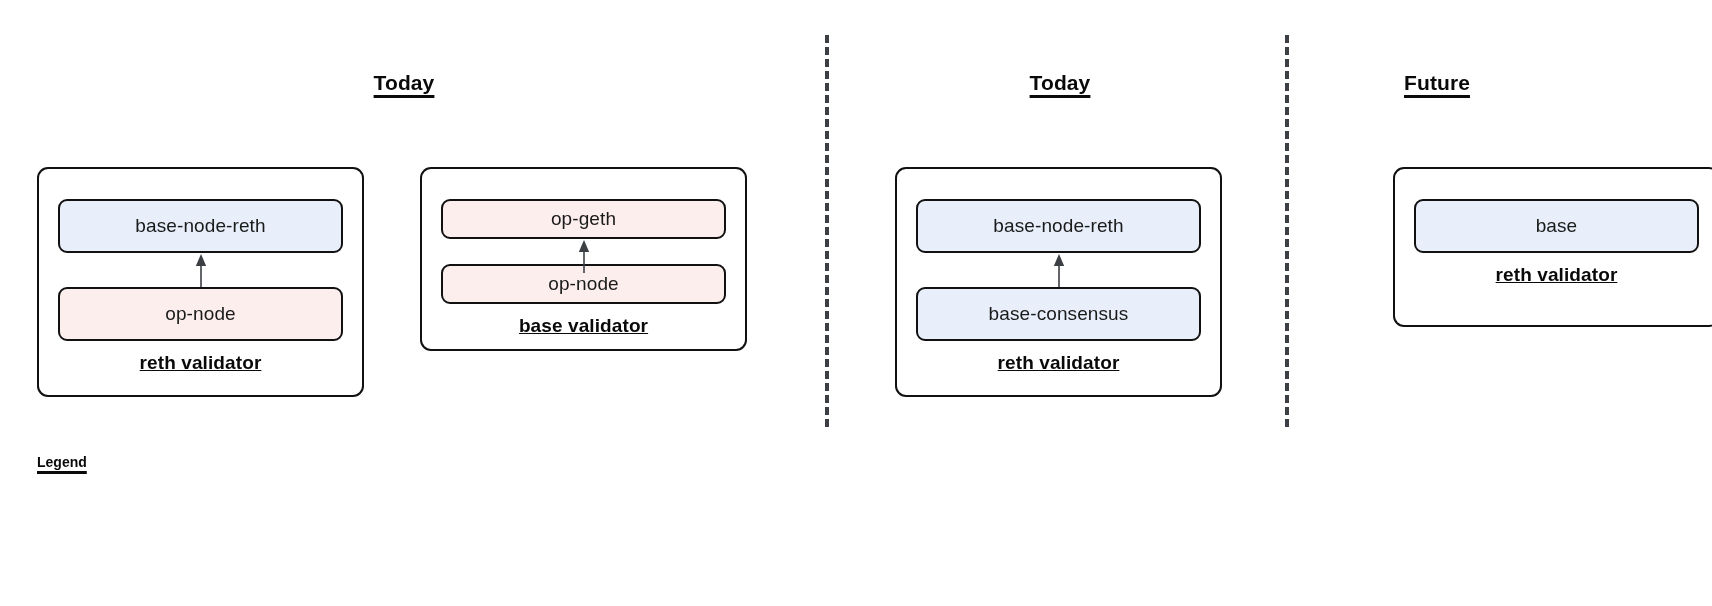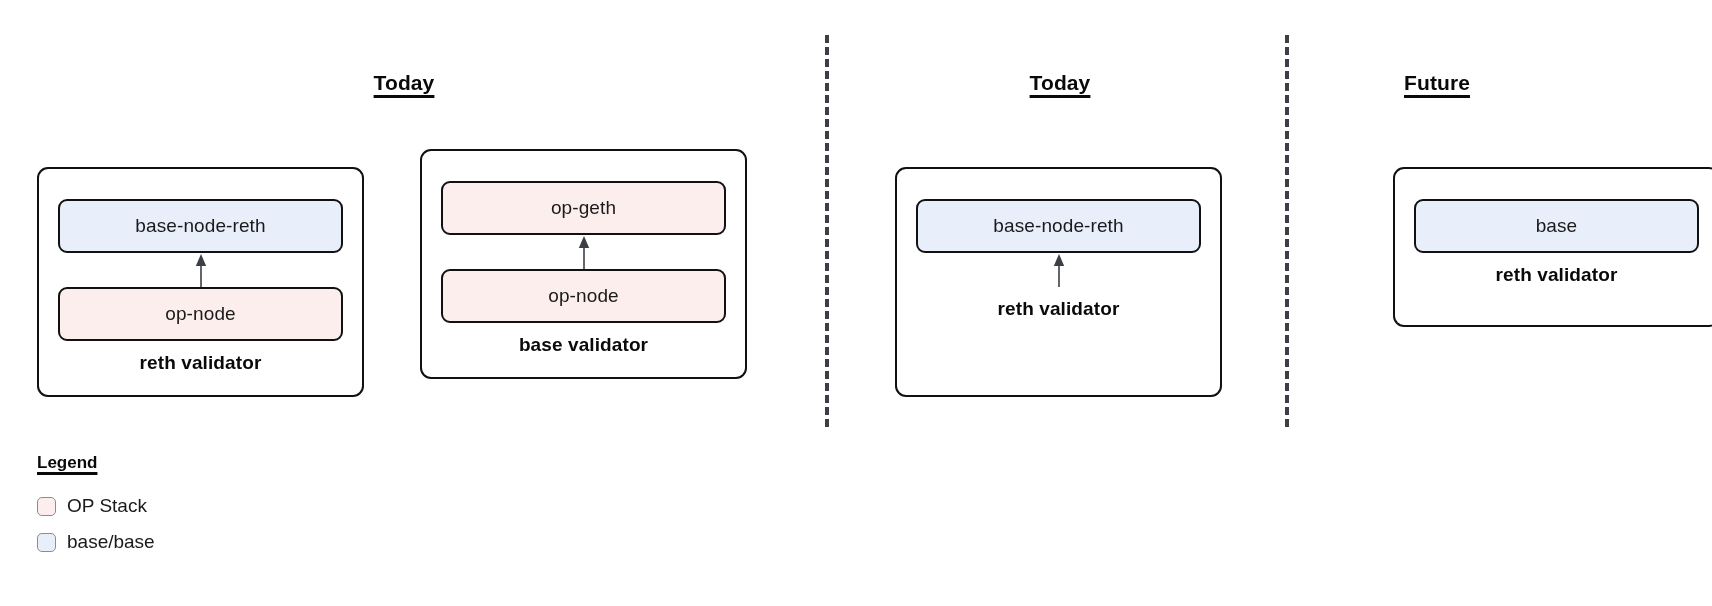"op-geth" div.card { height: 230px -> 184px; top: 149px -> 167px }
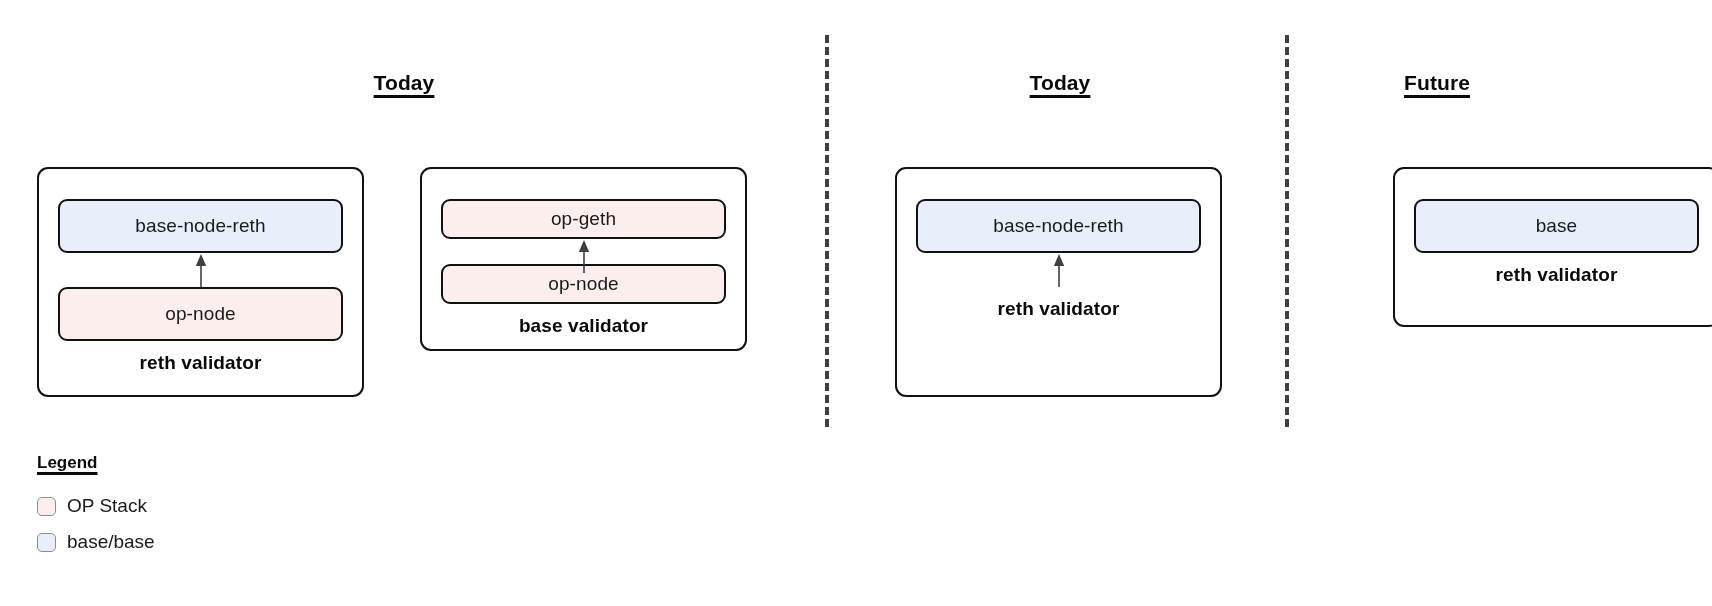"reth validator" .card-label { text-decoration: none -> underline }
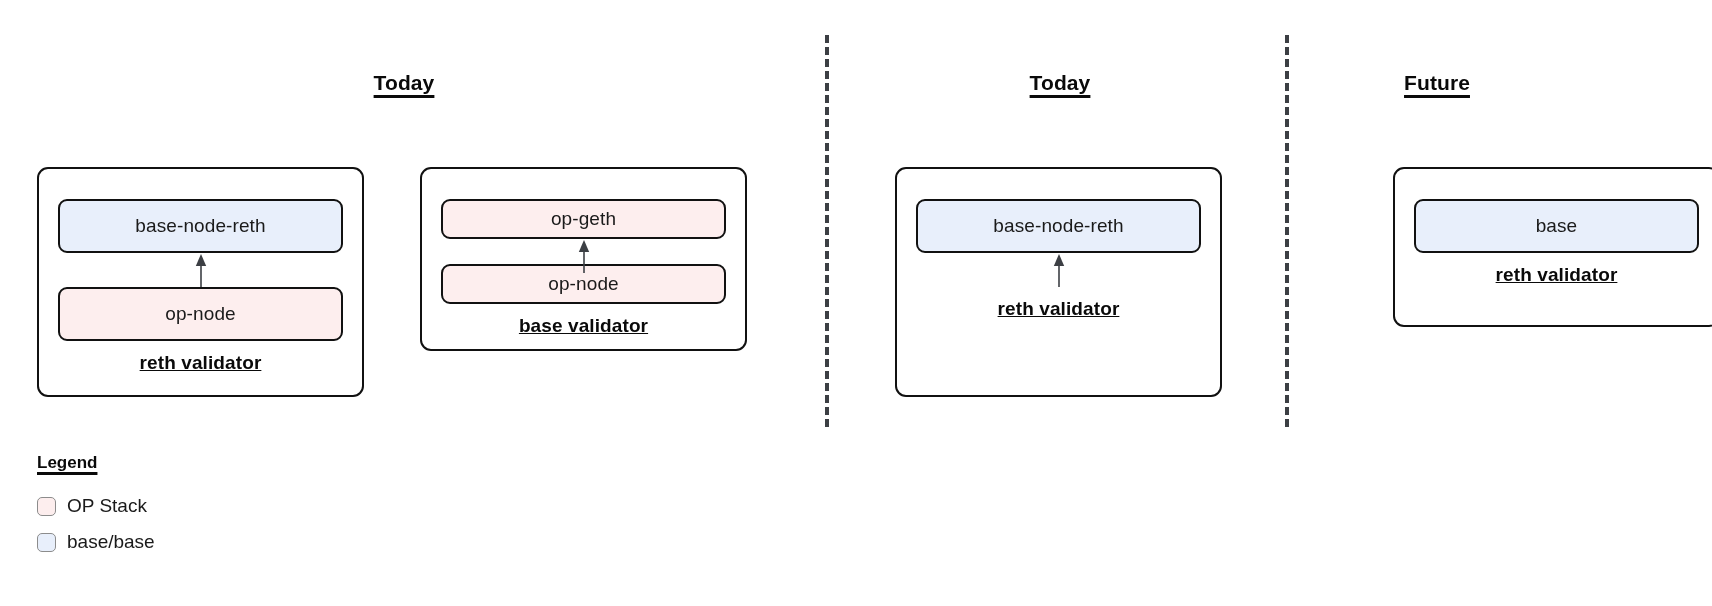"base-consensus" div.node-box { html: none -> <div>base-consensus</div> }
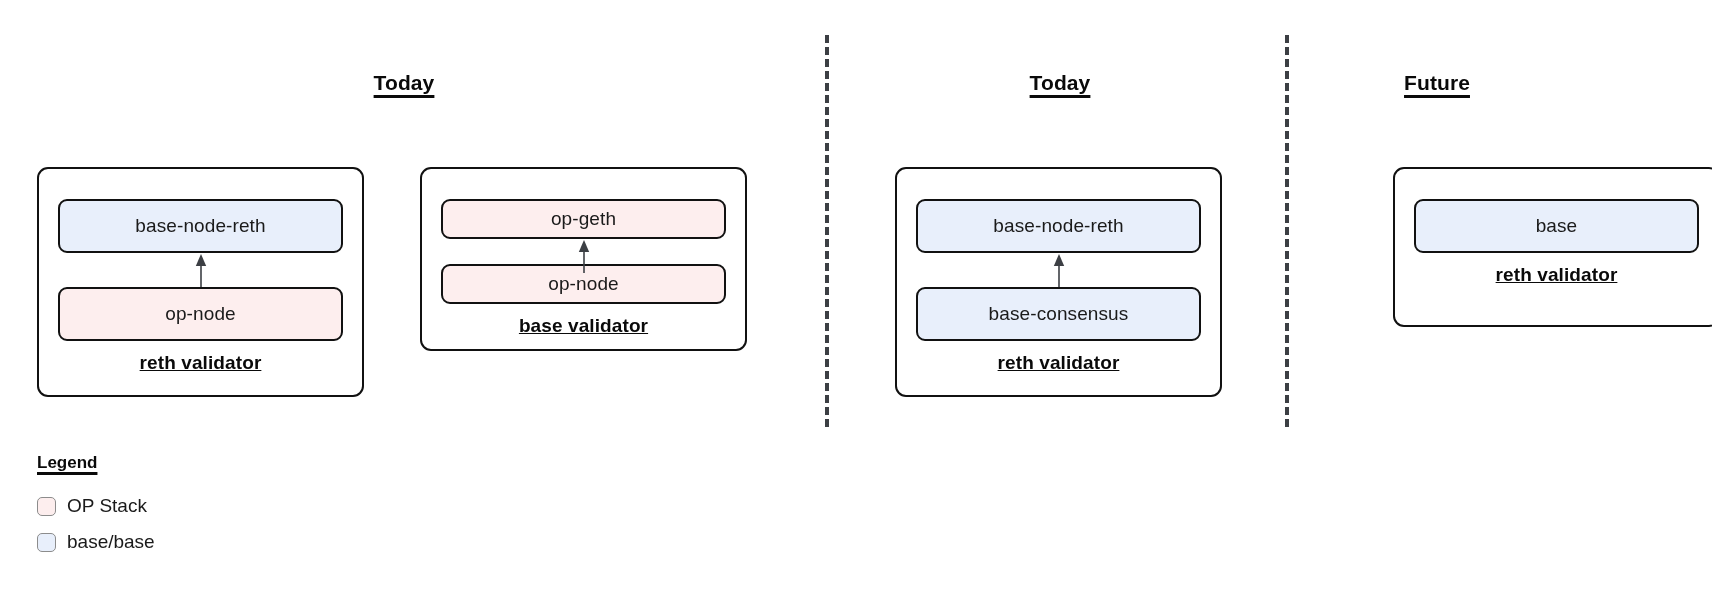"Legend" #legend .legend-title { font-size: 17px -> 14px }
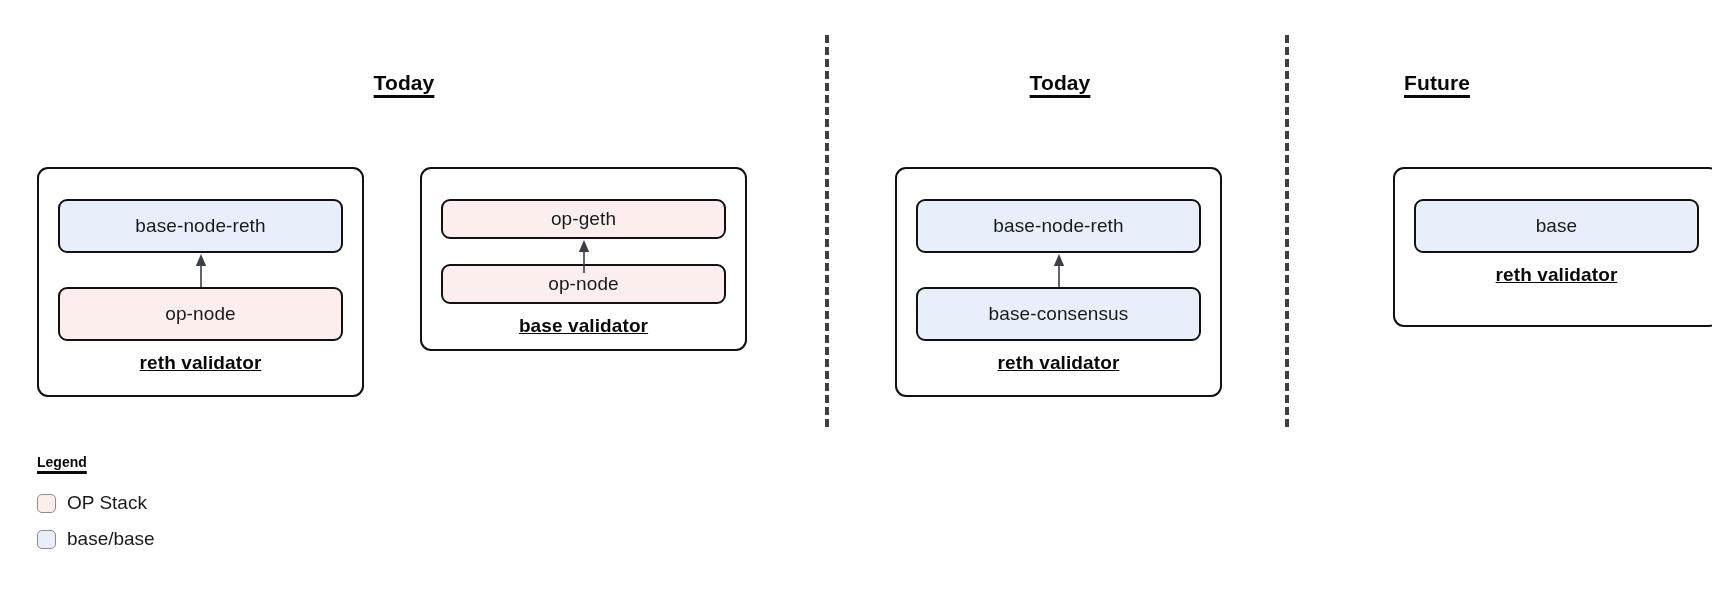"OP Stack" div { html: <div> <div> <span></span> <span>OP Stack</span> </div> <div> <span></span> <span>base/base</span> </div> </div> -> none }
